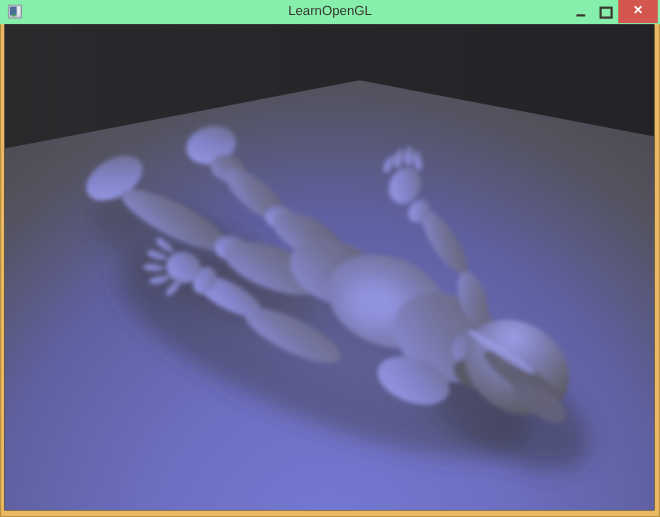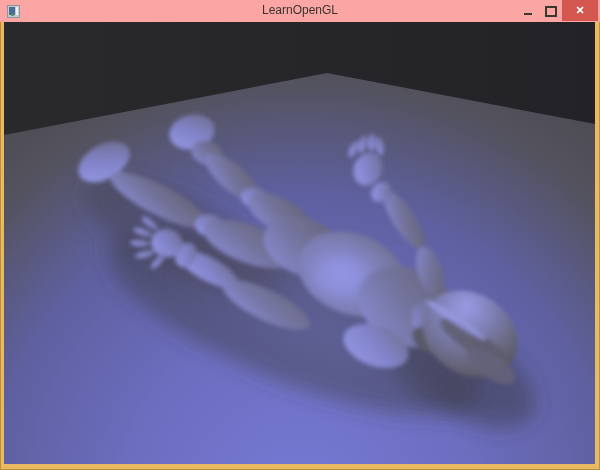"LearnOpenGL" .titlebar { background: #fca5a5 -> #86efac }
